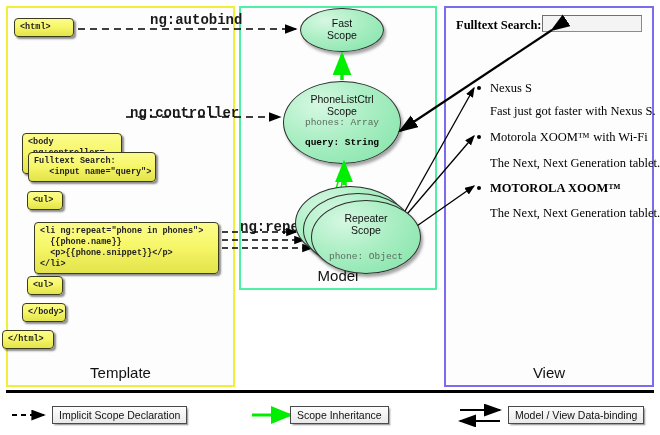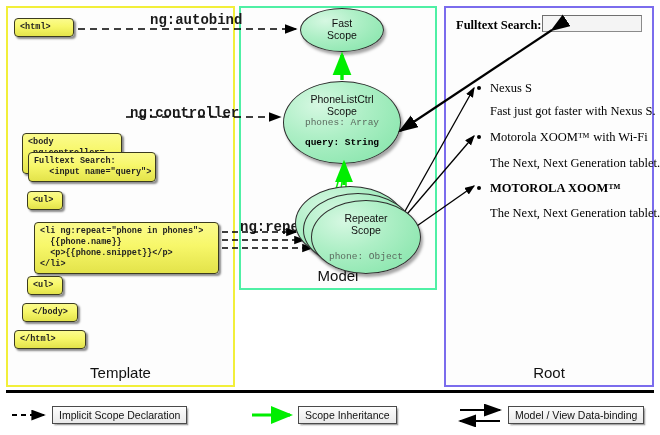"</body>" div.codebox { width: 56px -> 44px }
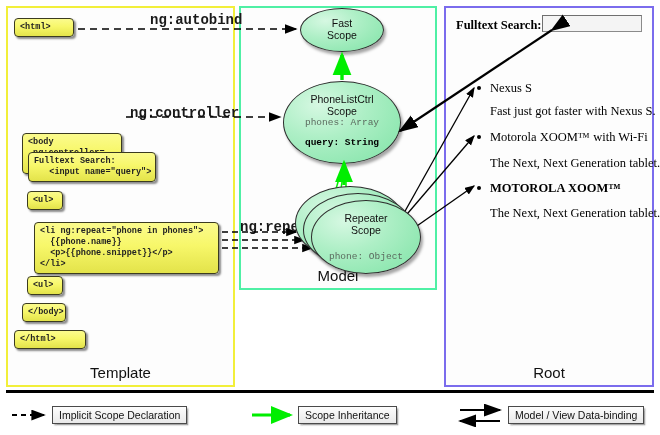"</html>" div.codebox { left: 14px -> 2px; width: 72px -> 52px }
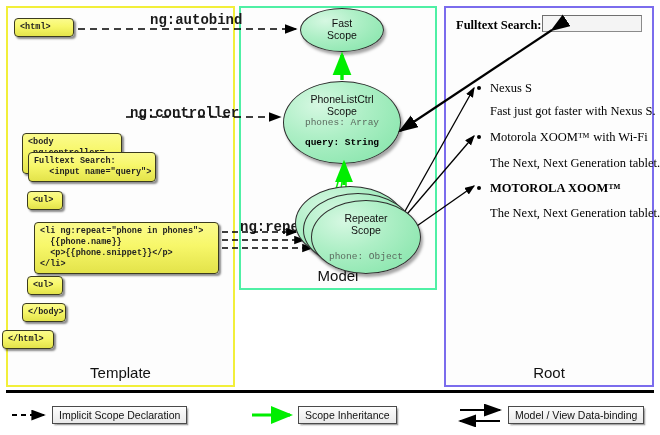"Root" div.col-label { text: Root -> View }
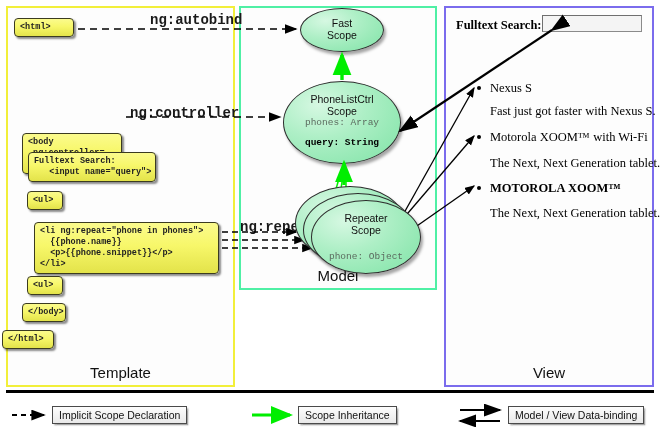"Scope Inheritance" div.legend-chip { left: 298px -> 290px }
